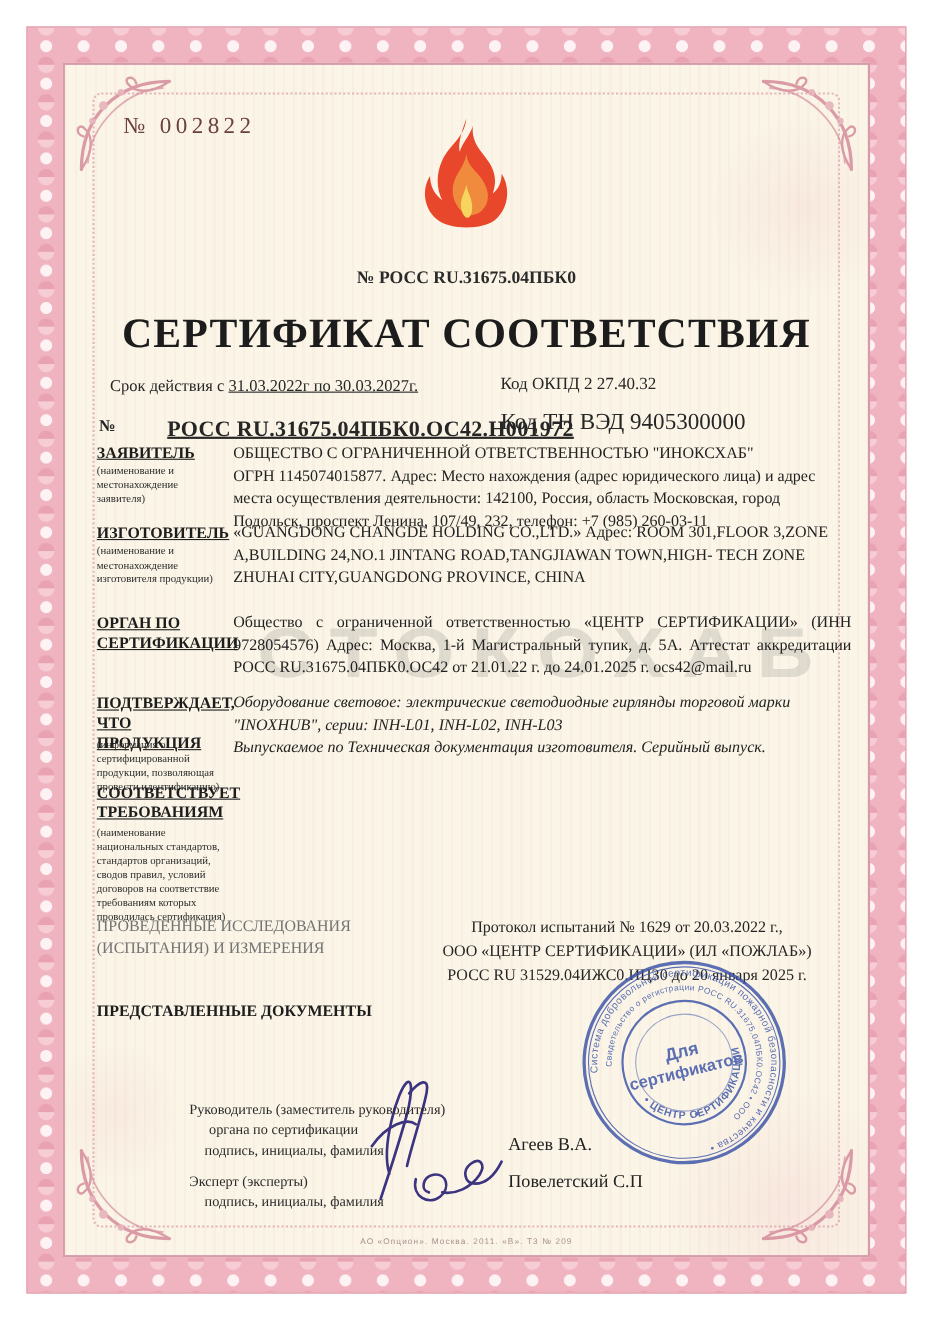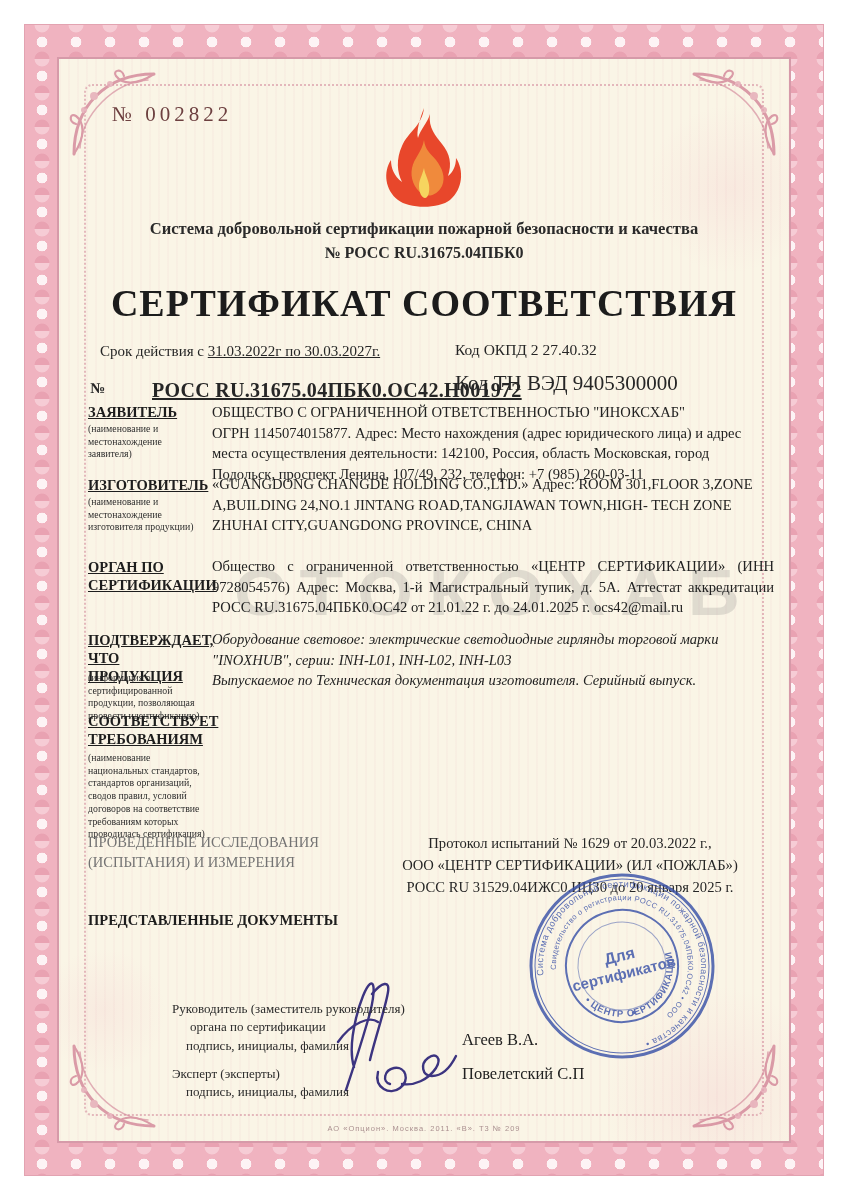"Система добровольной сертификации пожарной безопасности и качества" div.abs { html: <div>Система добровольной сертификации пожарной безопасности и качества</div> -> none }
